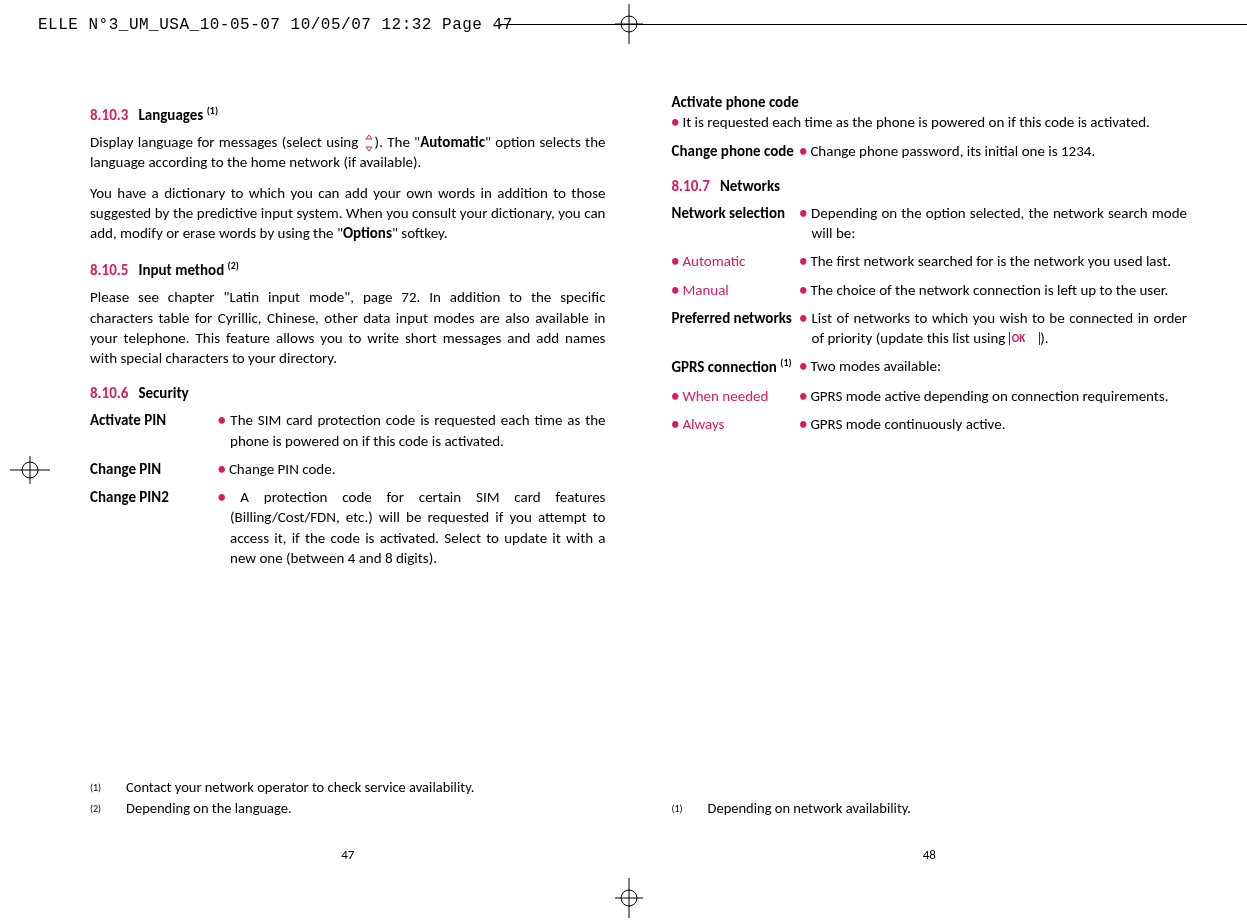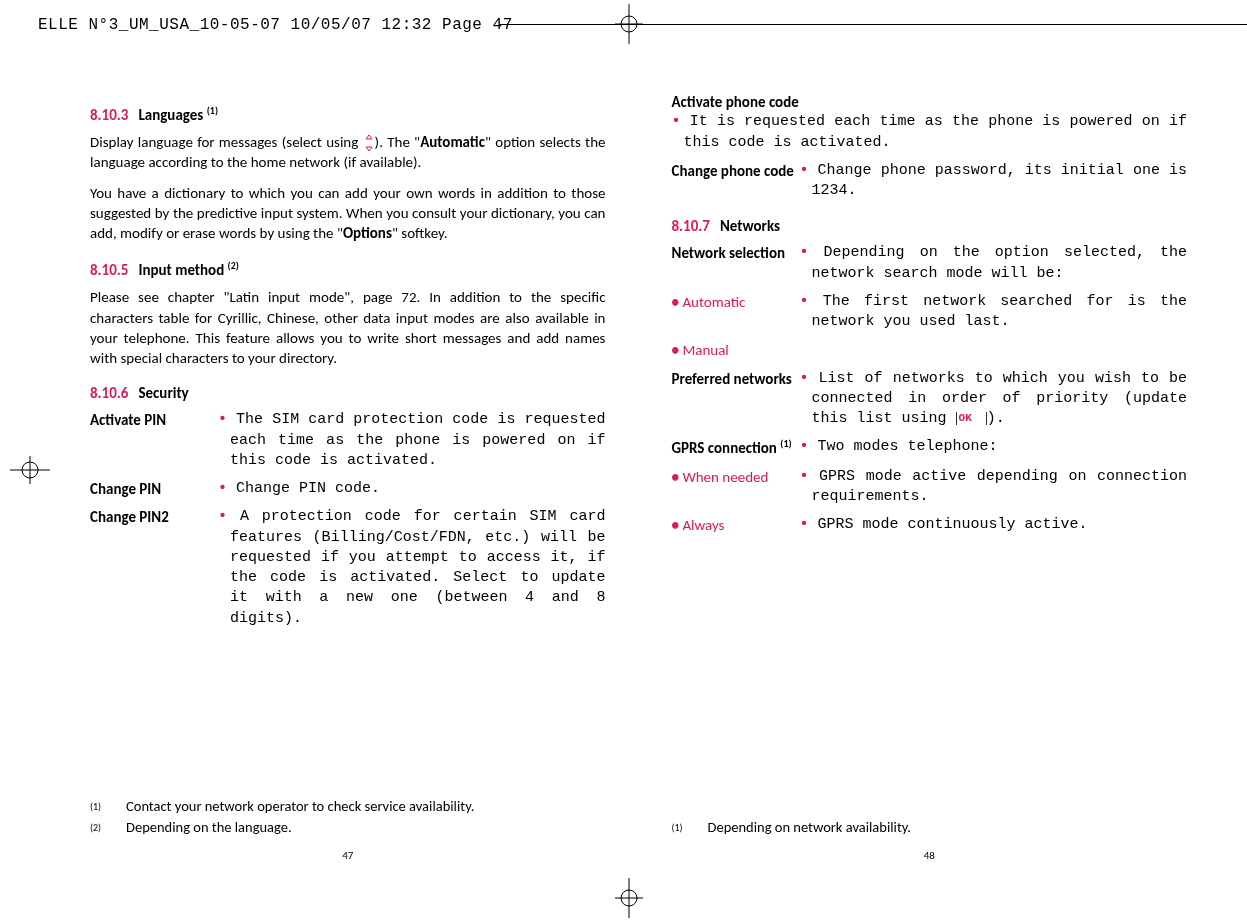"• It is requested each" .row-desc { font-family: Liberation Mono, monospace -> none }
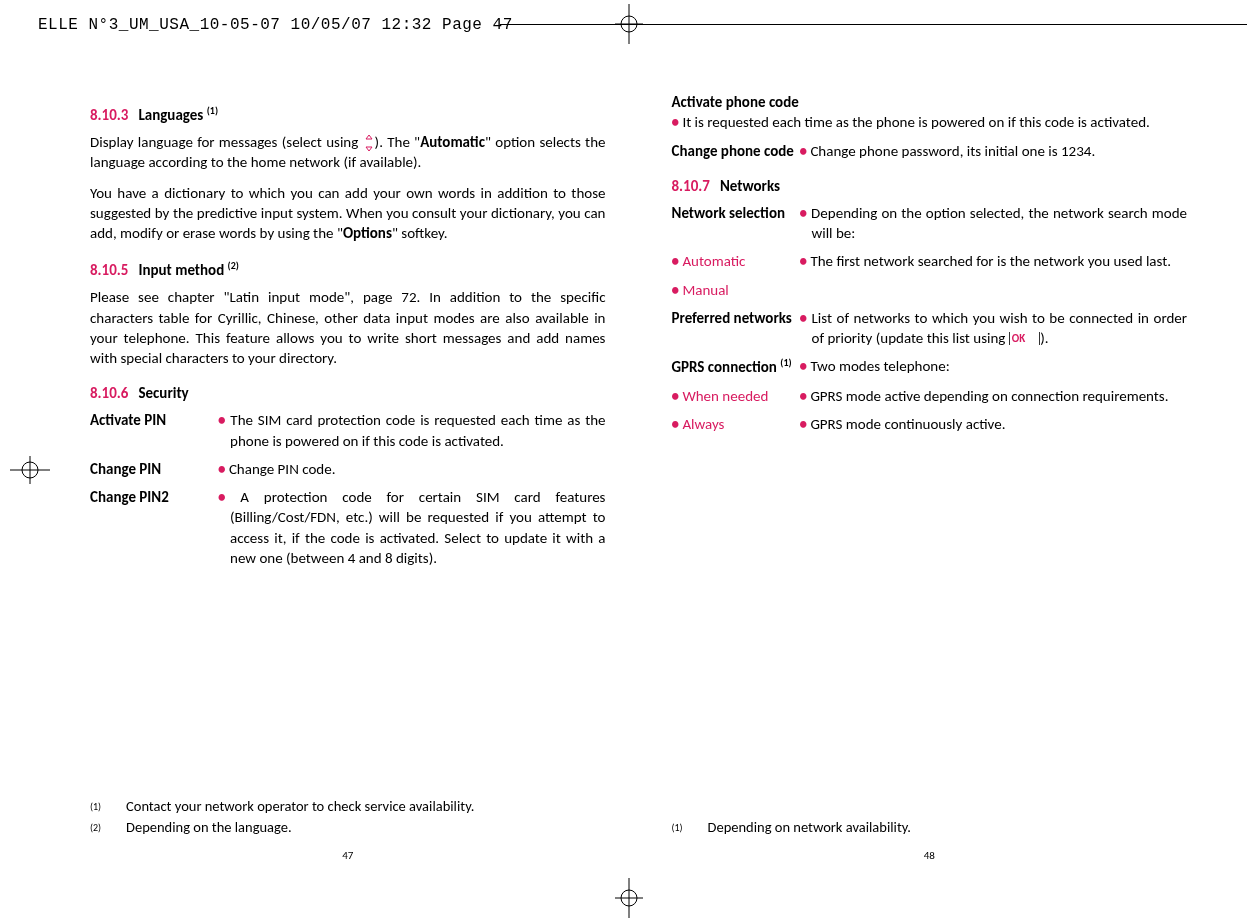"• The choice of the" div.row-desc { html: none -> <div><span>• </span><span>The choice of the network connection is left up to the user.</span></div> }
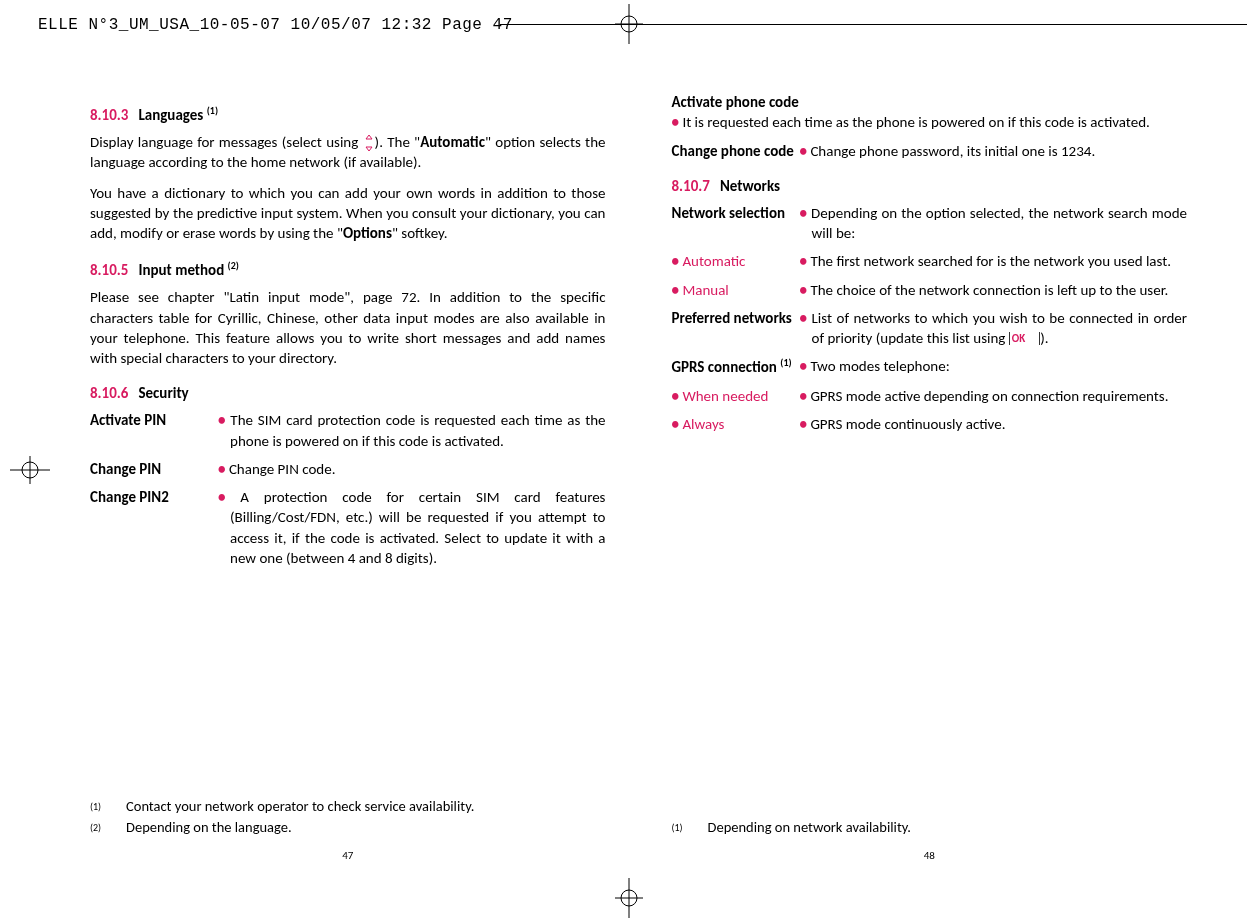"Two modes telephone:" span { text: telephone -> available }
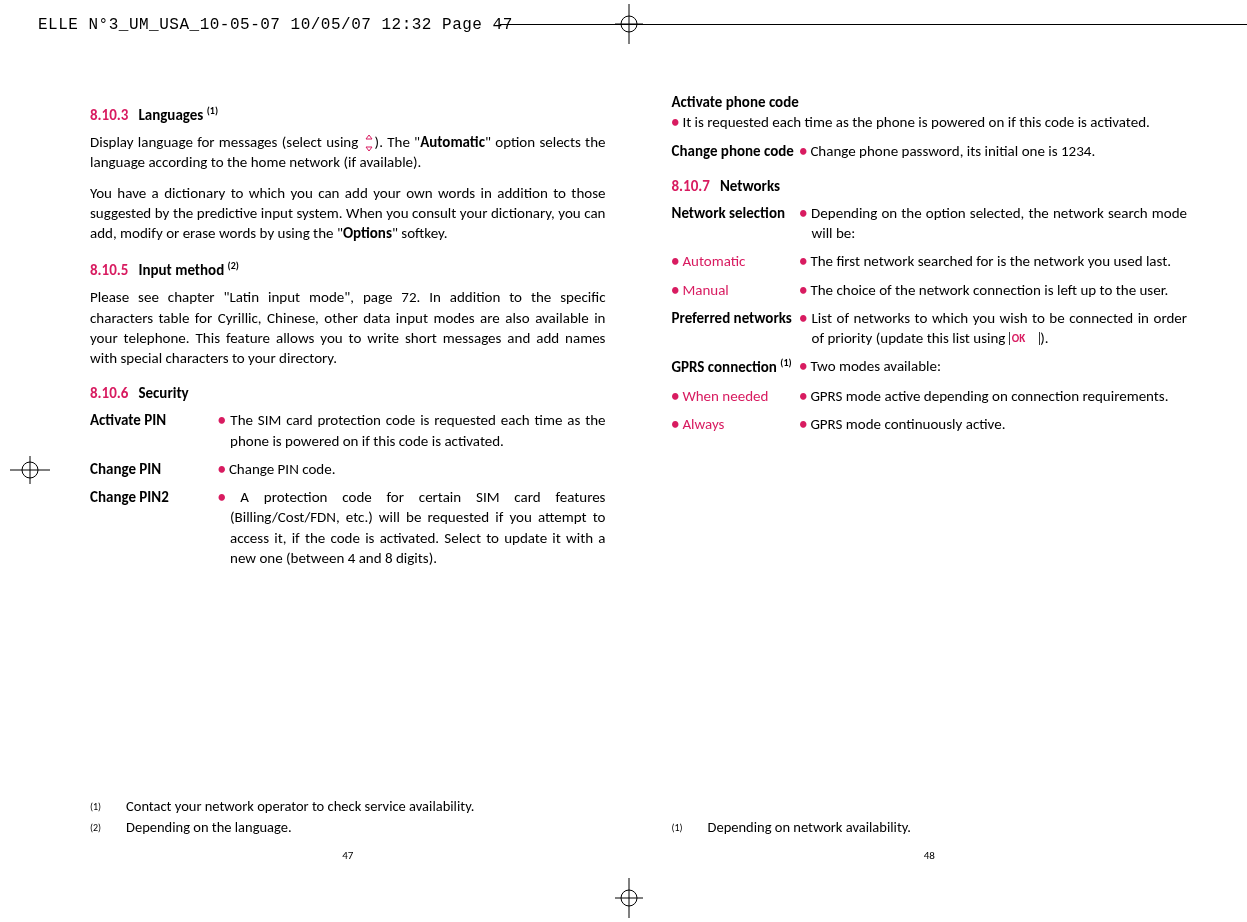"47" .page-num { font-size: 11px -> 13px; margin-top: 10px -> 27px }
